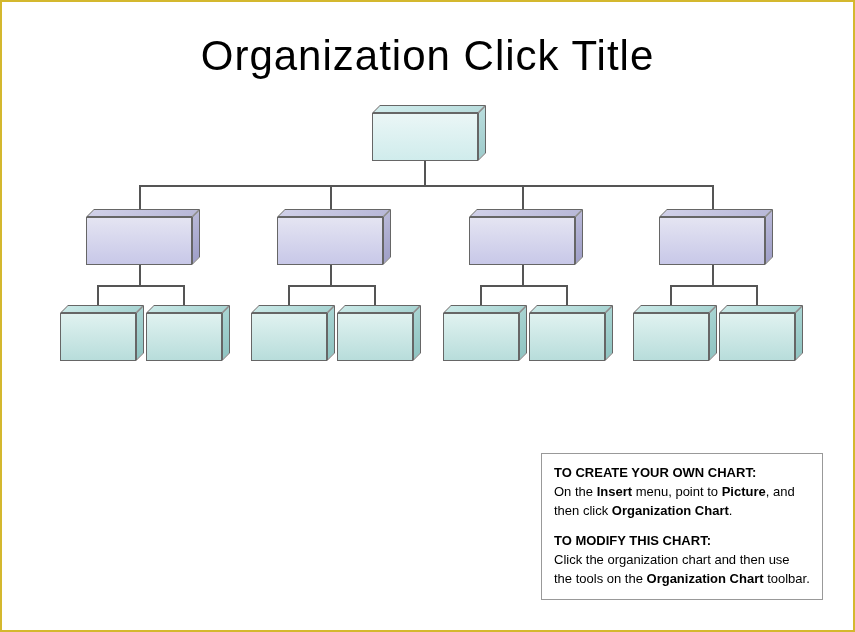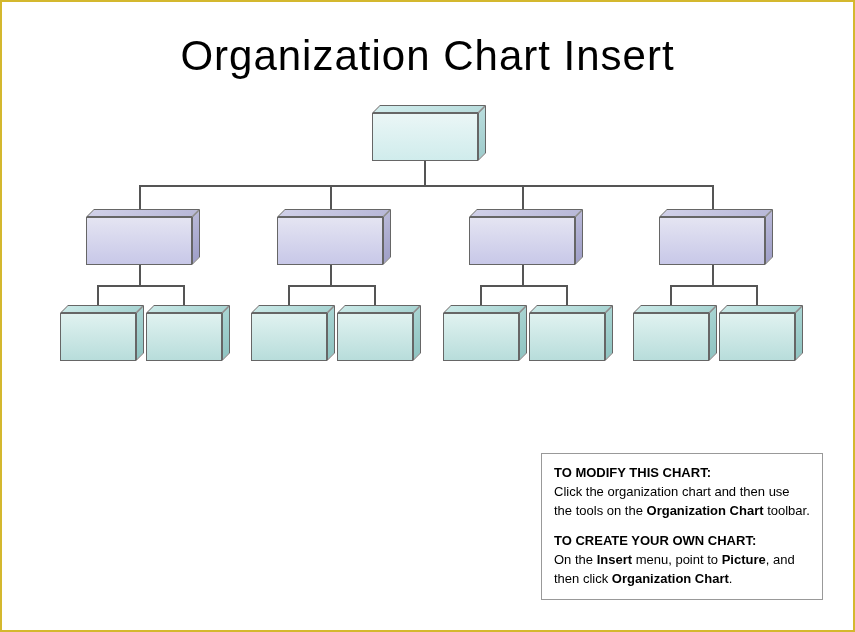"Organization Chart Insert" h1.title { text: Chart Insert -> Click Title }
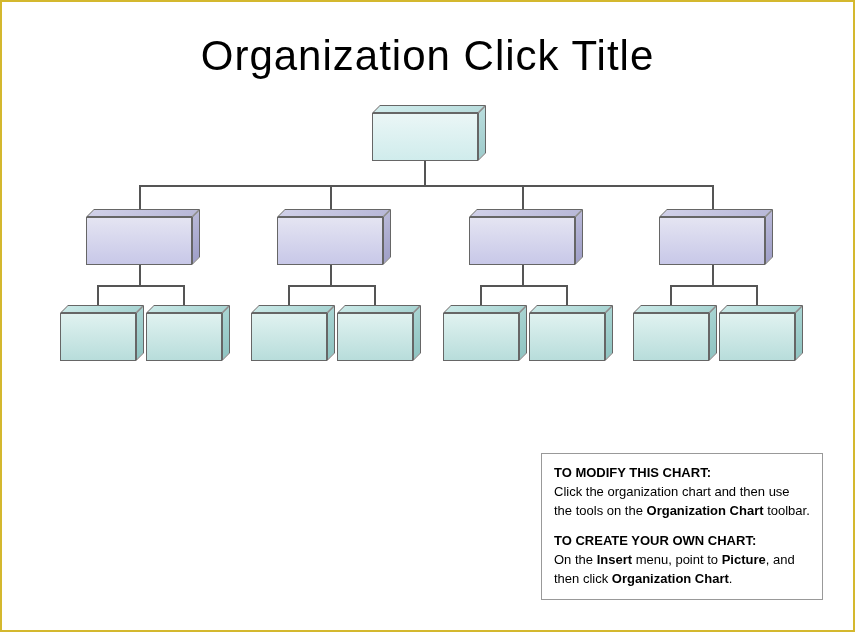"TO MODIFY THIS CHART:" div.para { order: before "TO CREATE YOUR OWN CHART:" -> after "TO CREATE YOUR OWN CHART:" }
